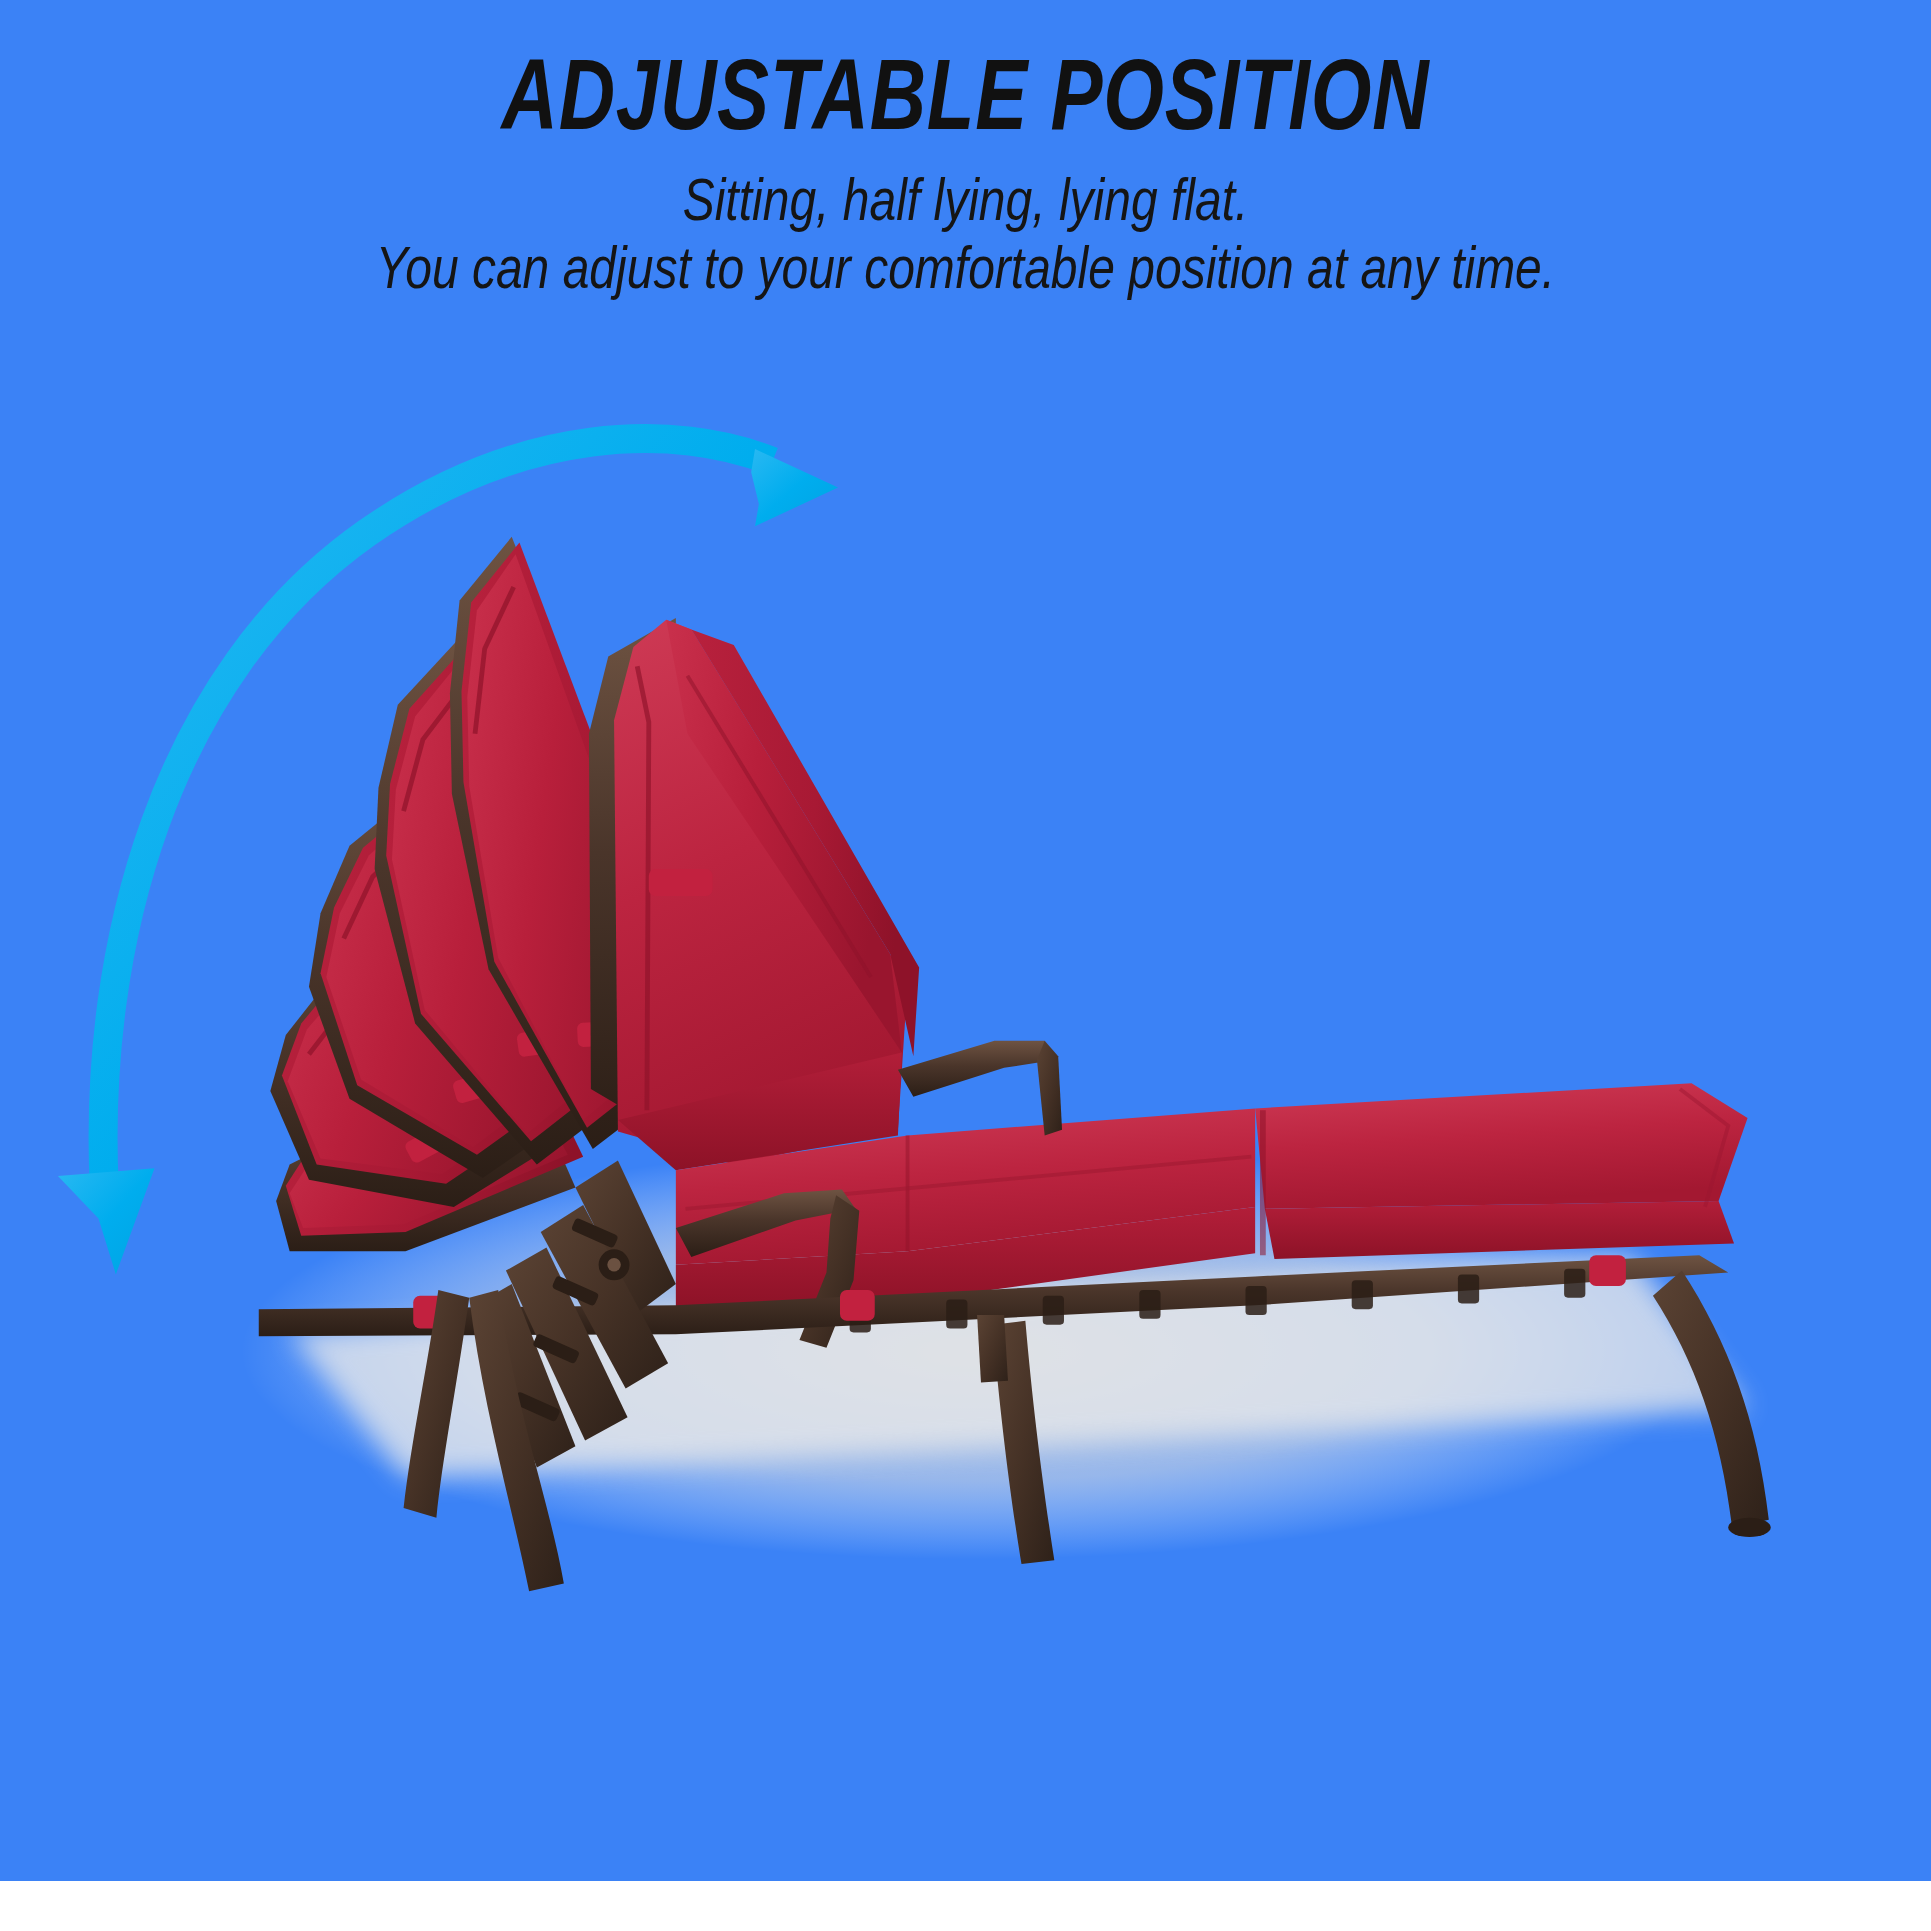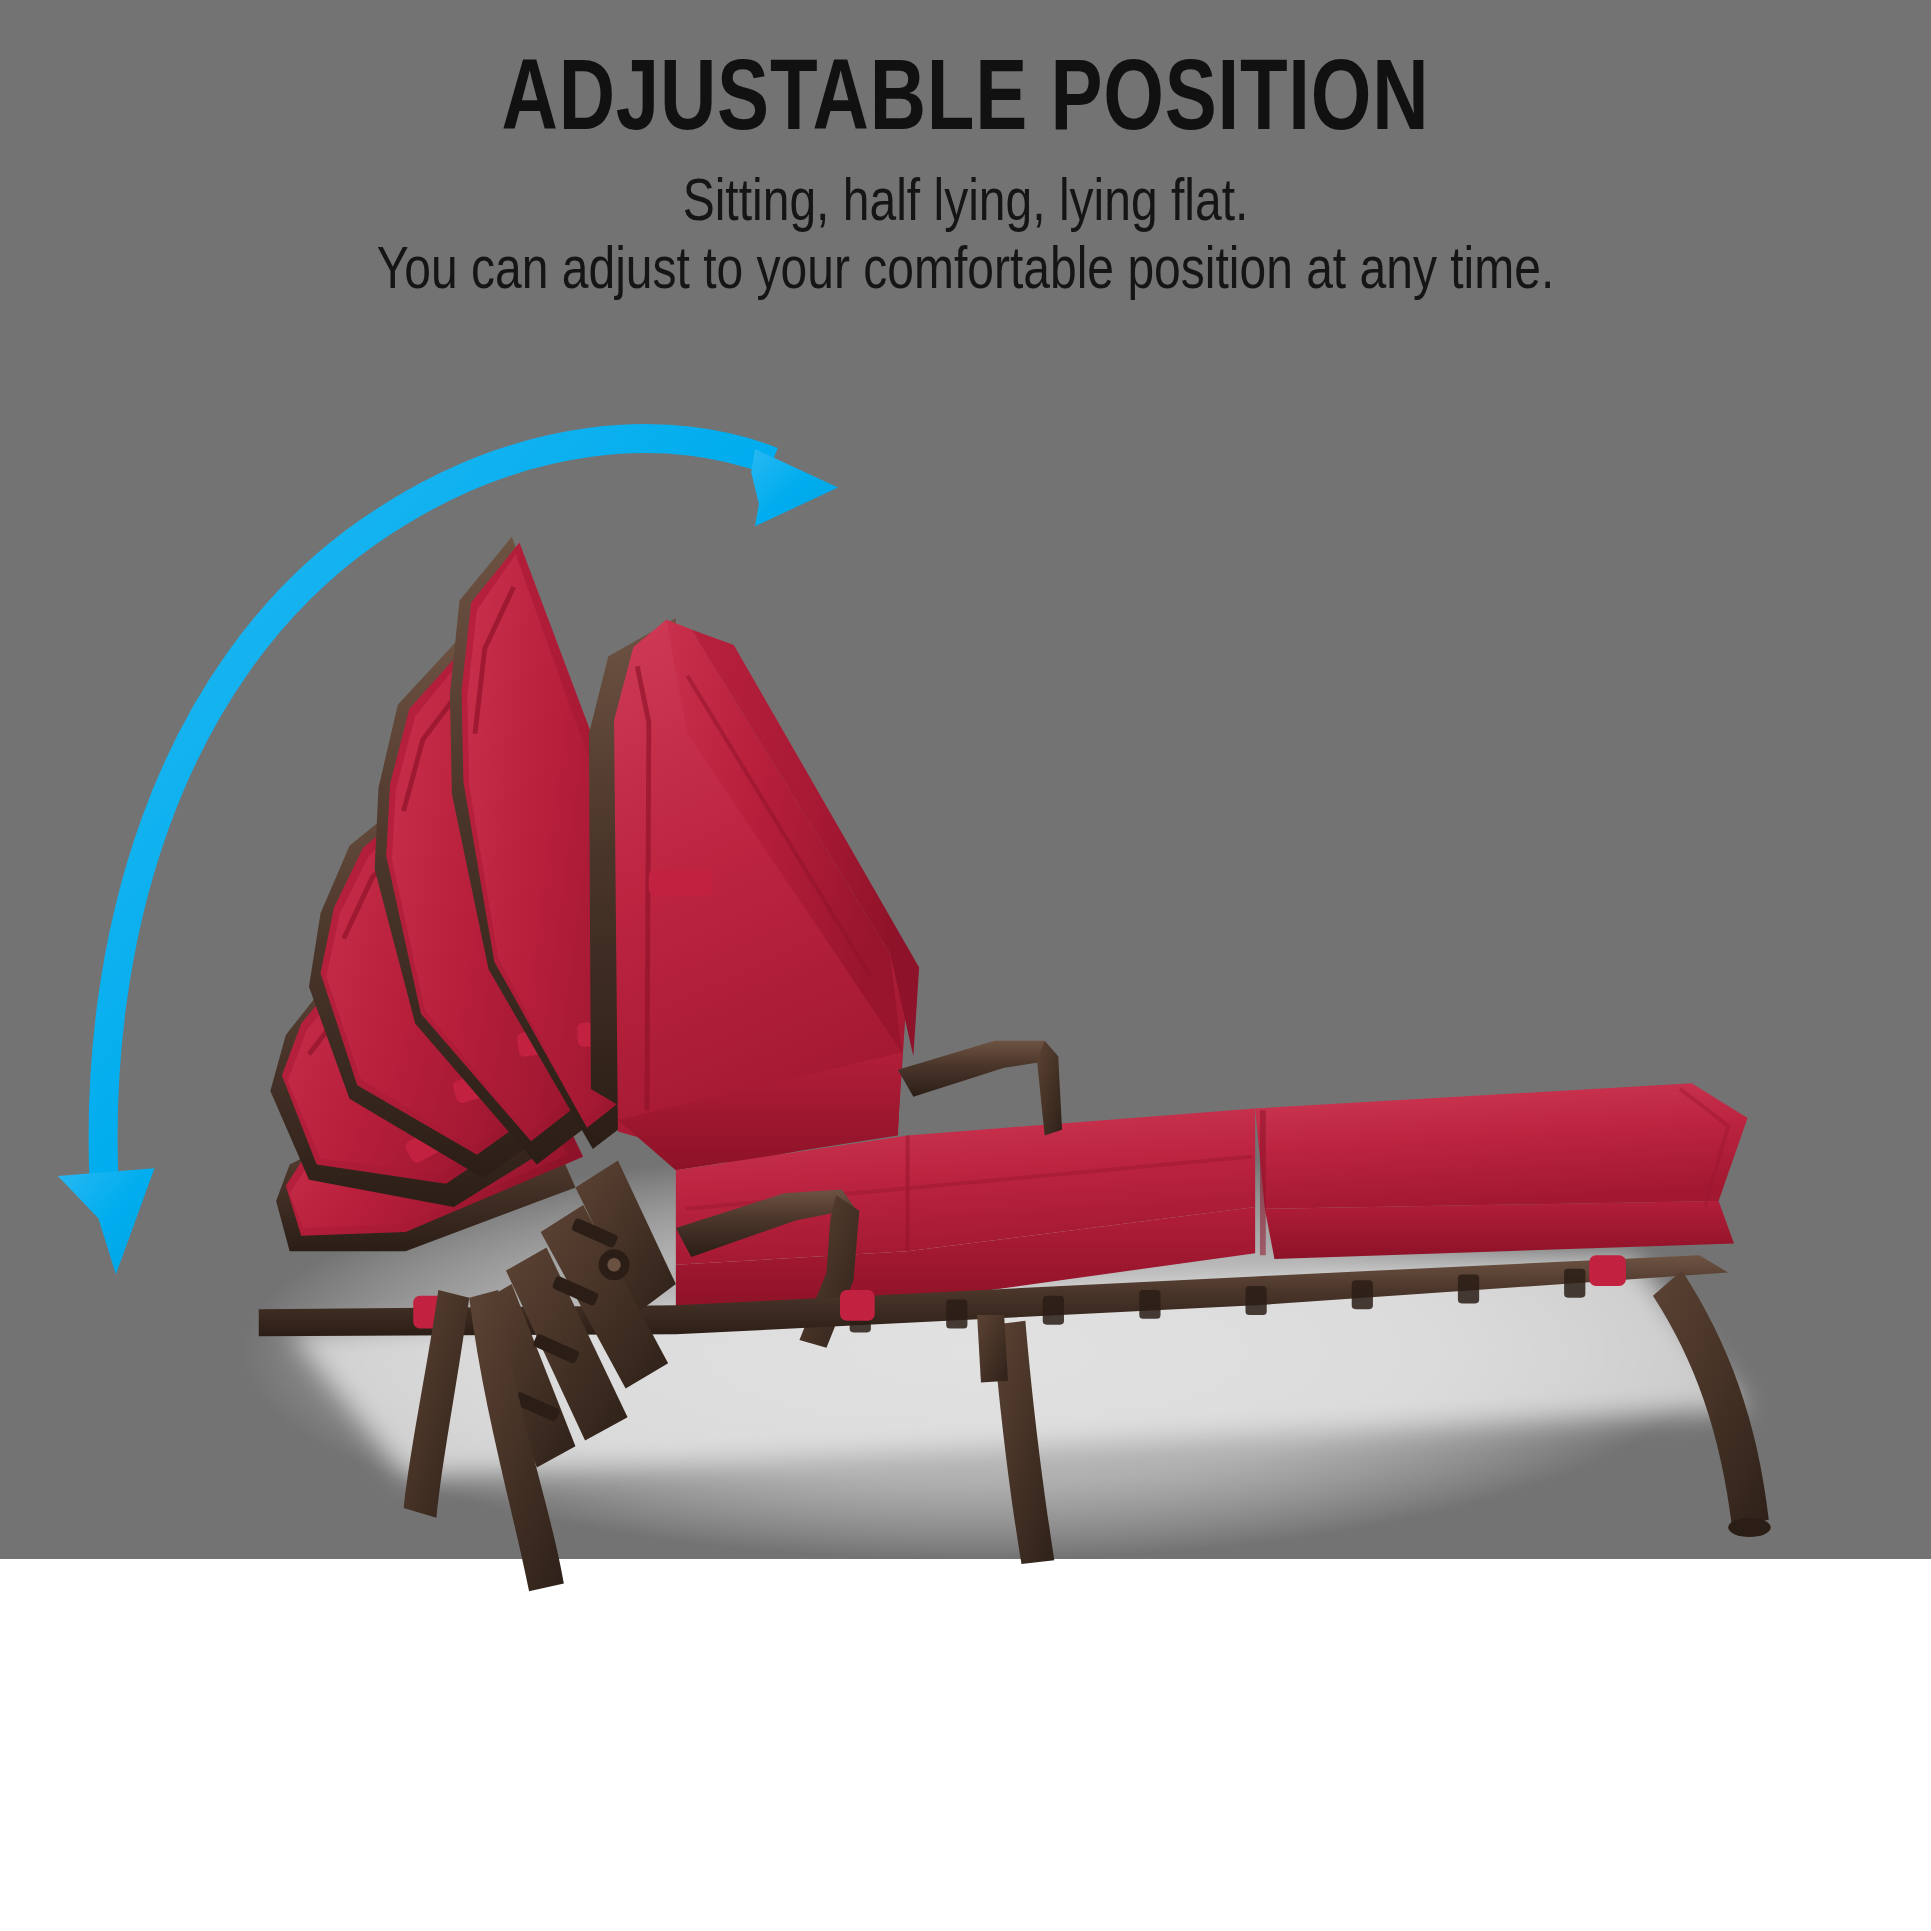"ADJUSTABLE POSITION" #stage { background: #737373 -> #3b82f6; font-style: none -> italic; height: 1559px -> 1881px }
